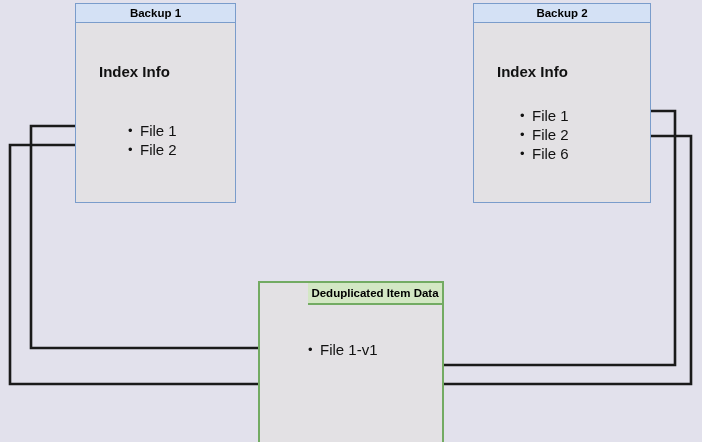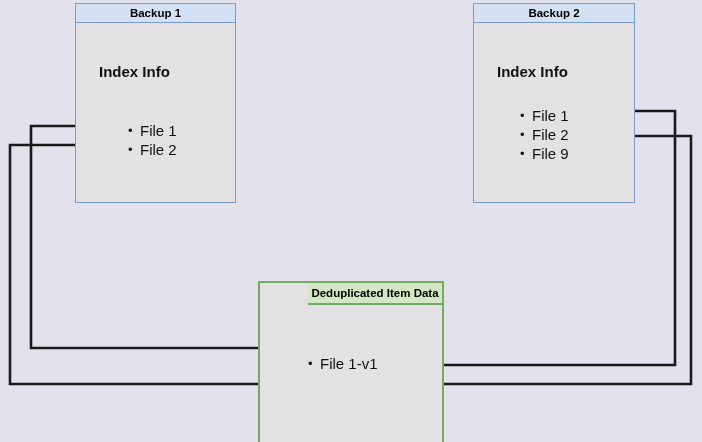"Backup 2" div.box { width: 162px -> 178px }
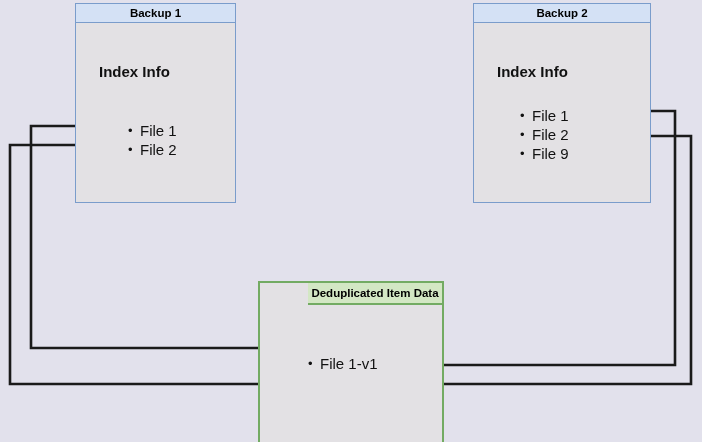"File 9" li { text: 9 -> 6 }
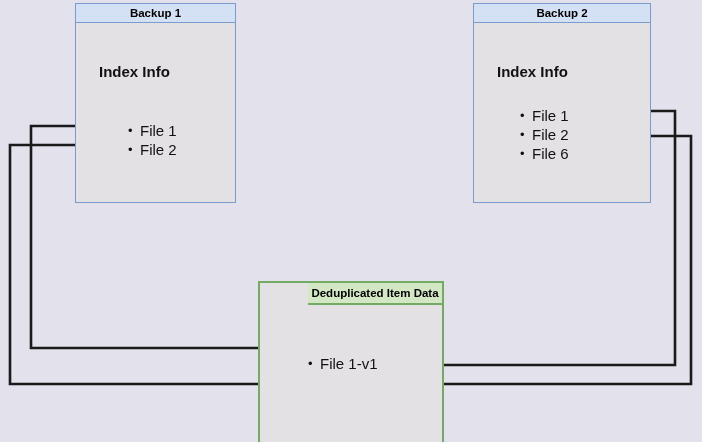"File 1-v1" ul.bullet-list { margin-top: 14px -> none }
